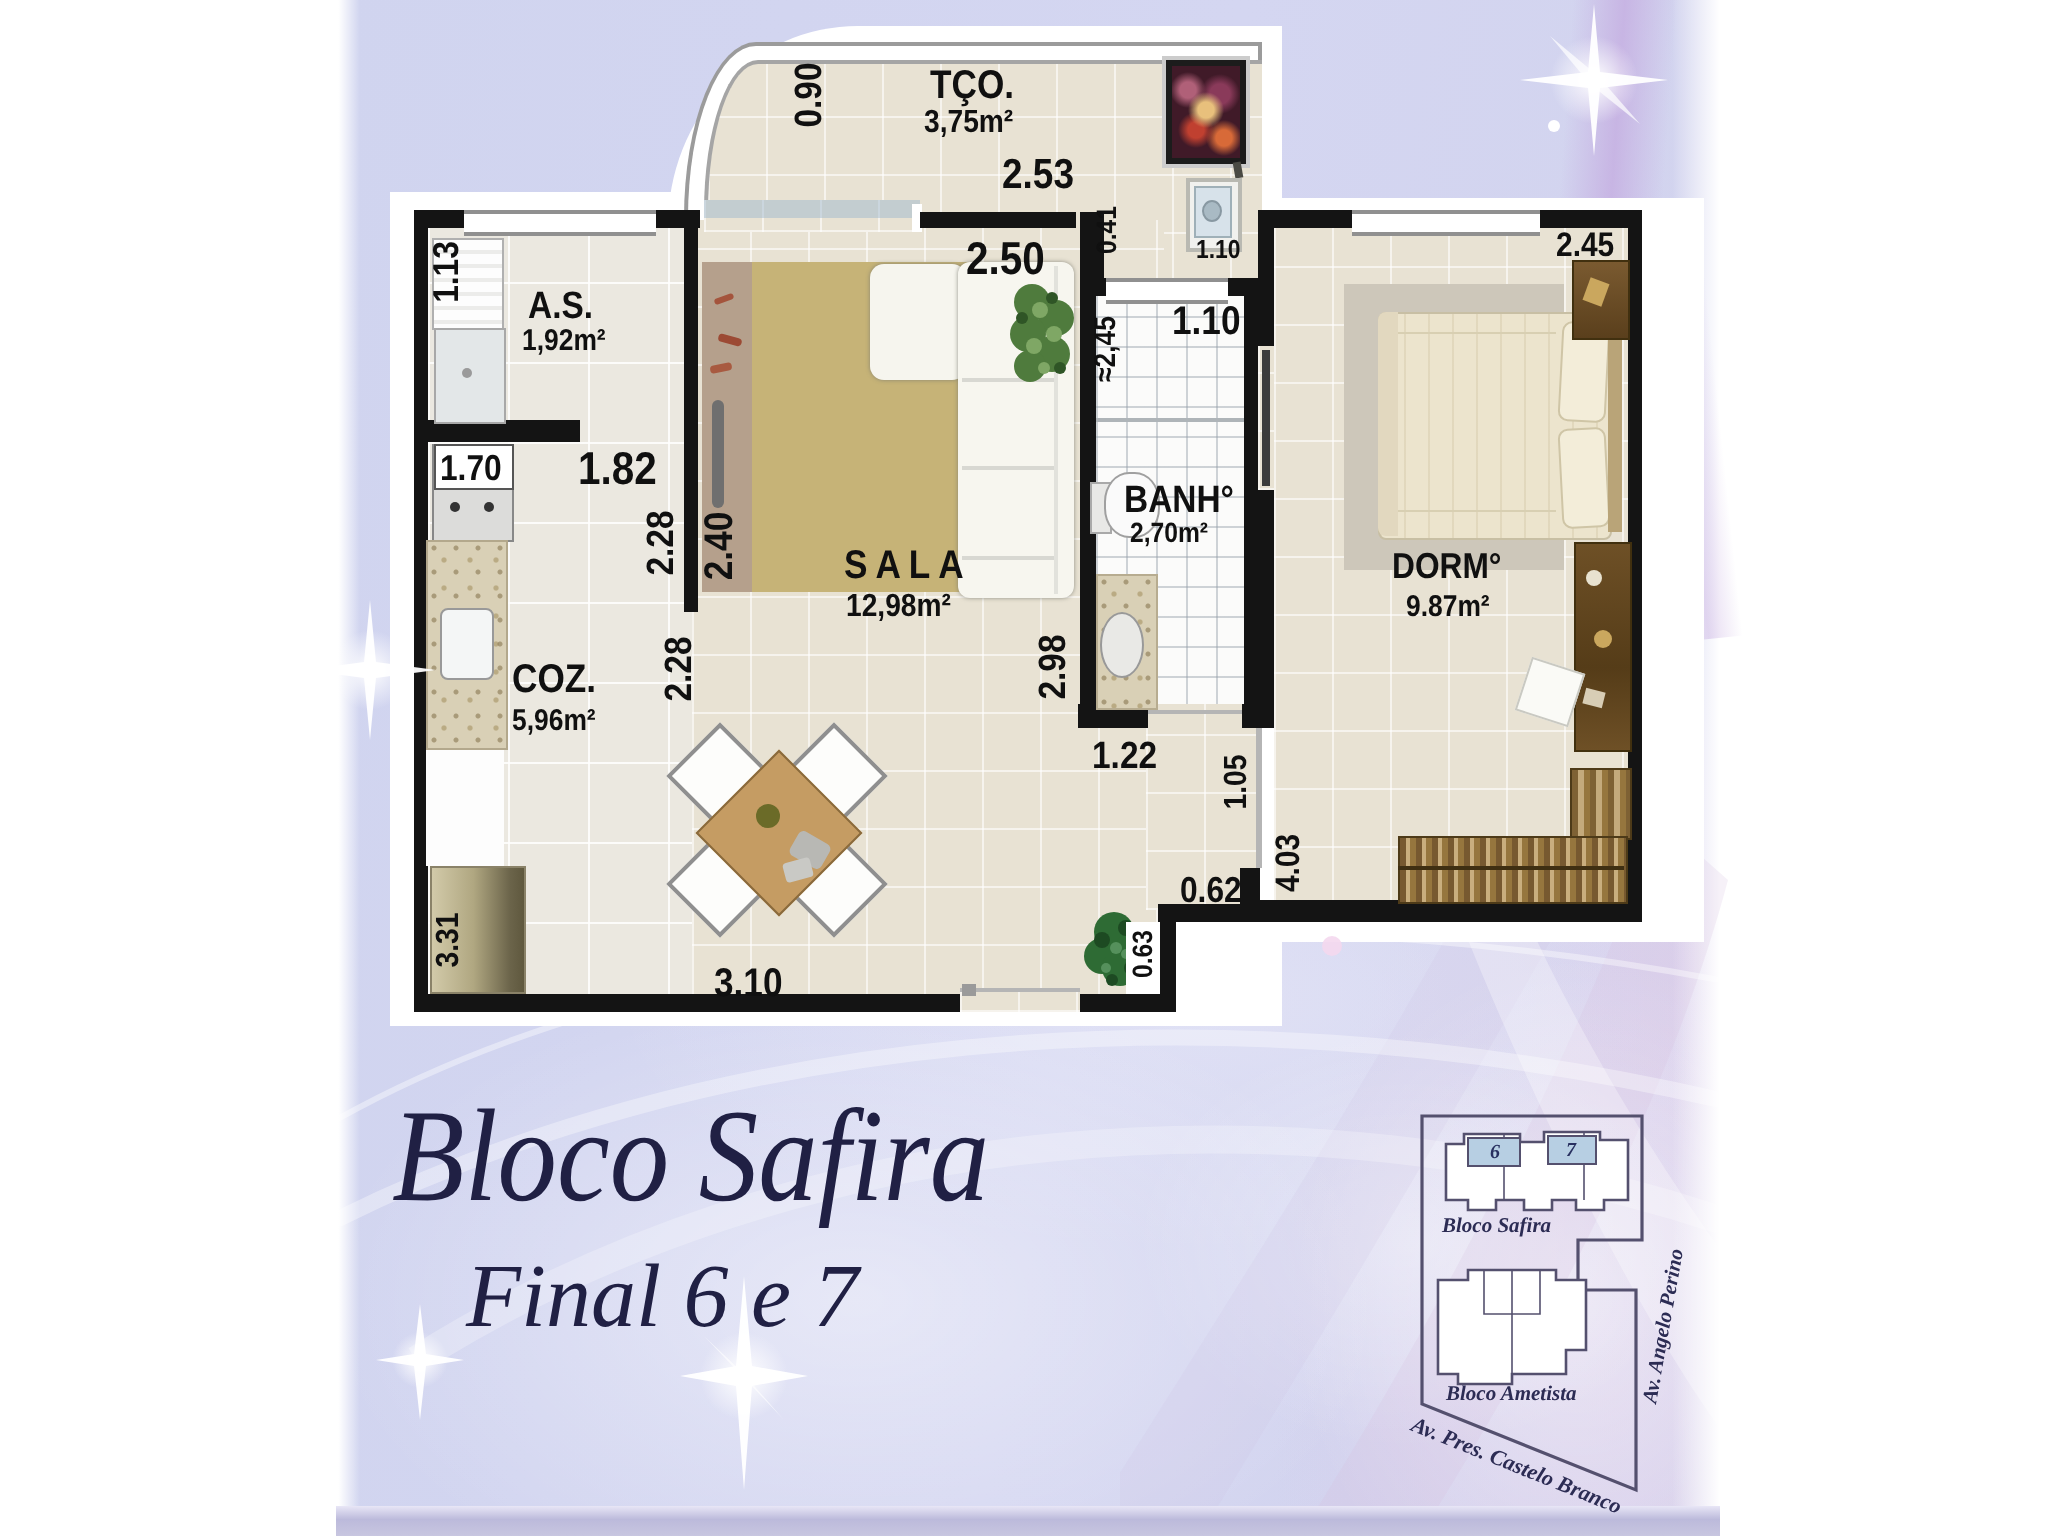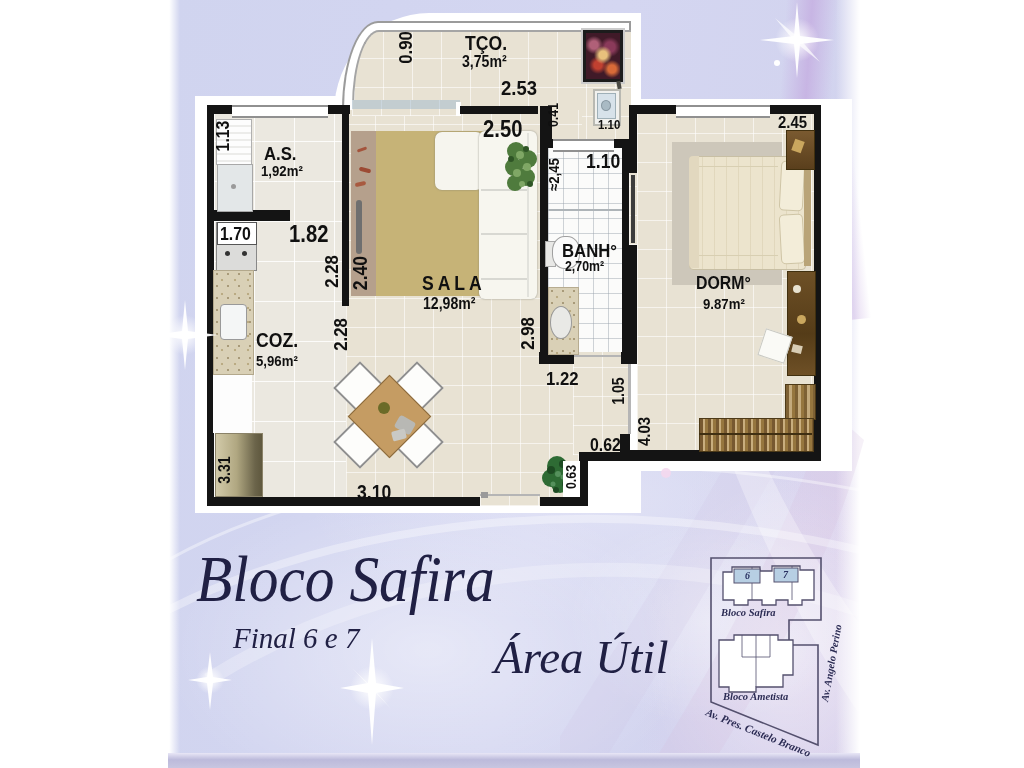"Final 6 e 7" div.script { font-size: 29px -> 45px }
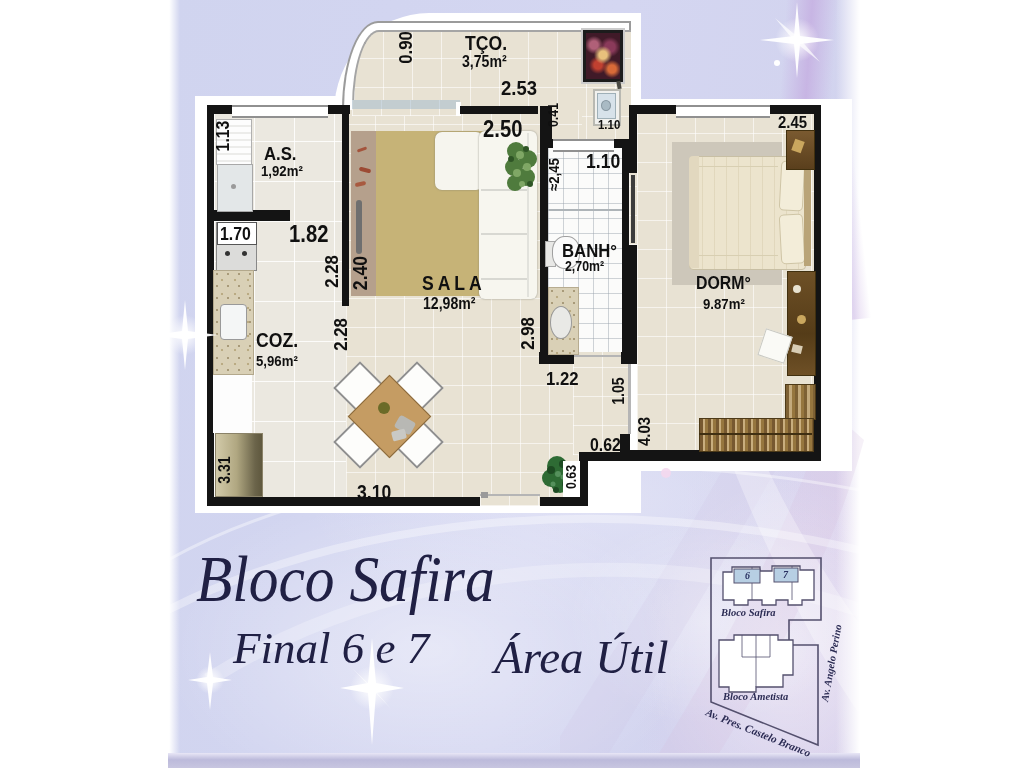"Área Útil" div.script { html: <div>Área Útil</div> -> none }
